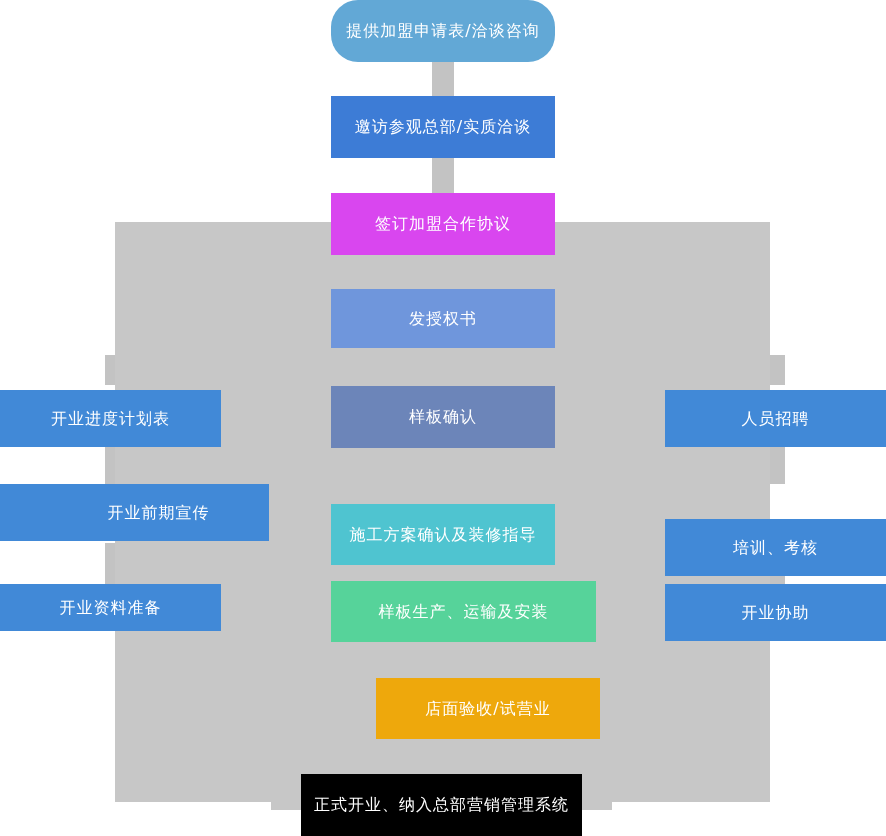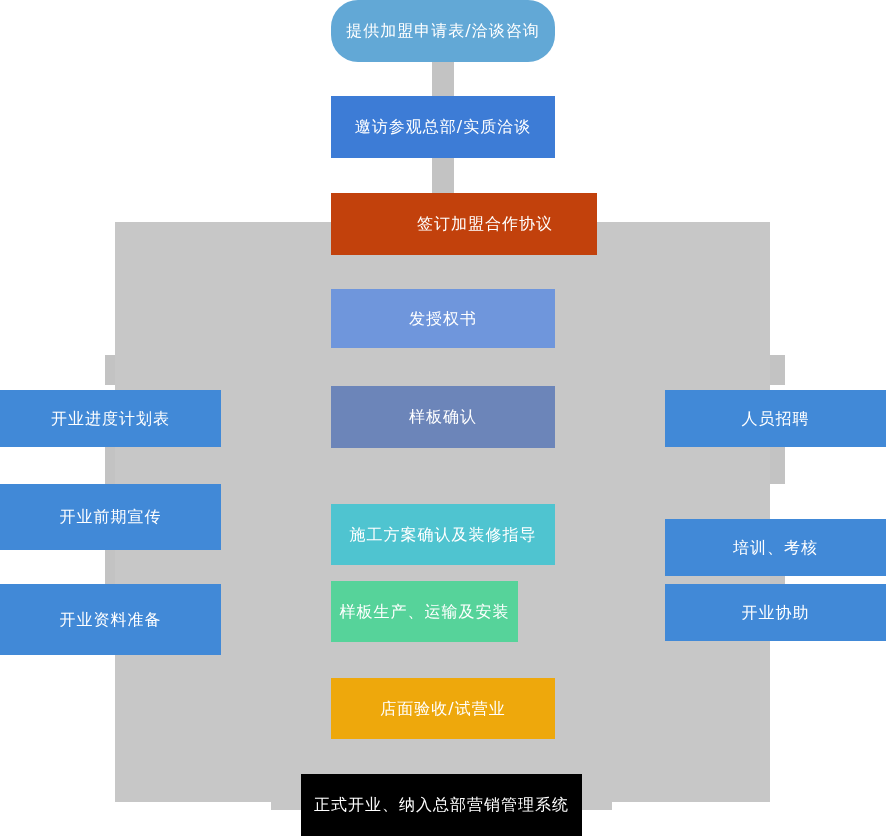"签订加盟合作协议" div.node { background-color: #c2410c -> #d946ef; padding-left: 42px -> none }
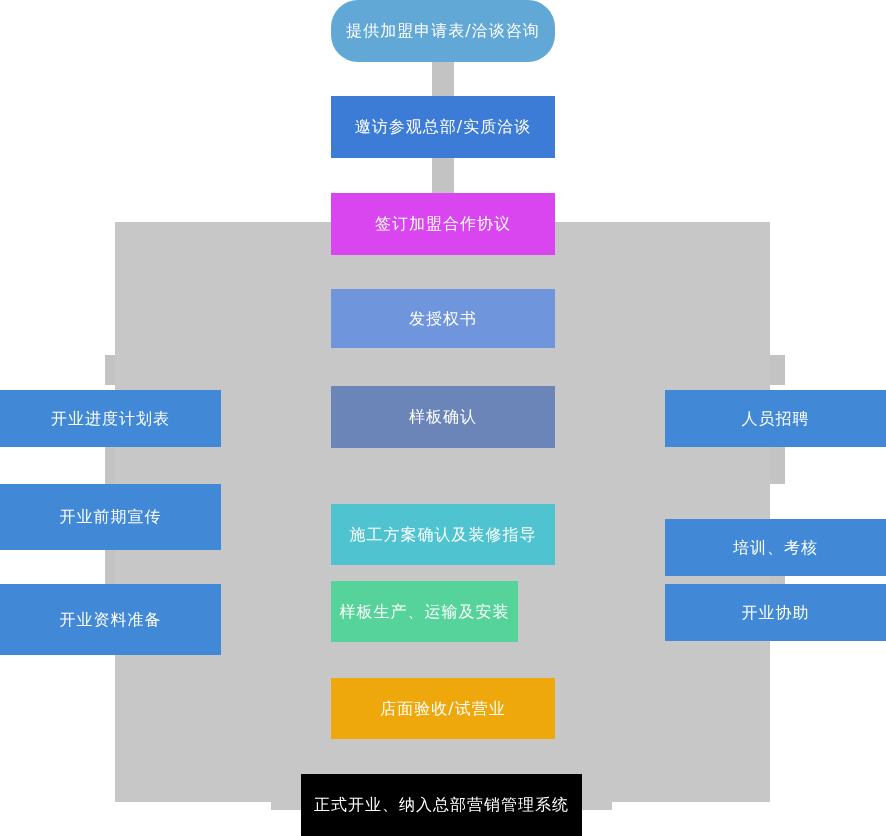"开业前期宣传" .n-l2 { height: 66px -> 57px; padding-left: none -> 48px }
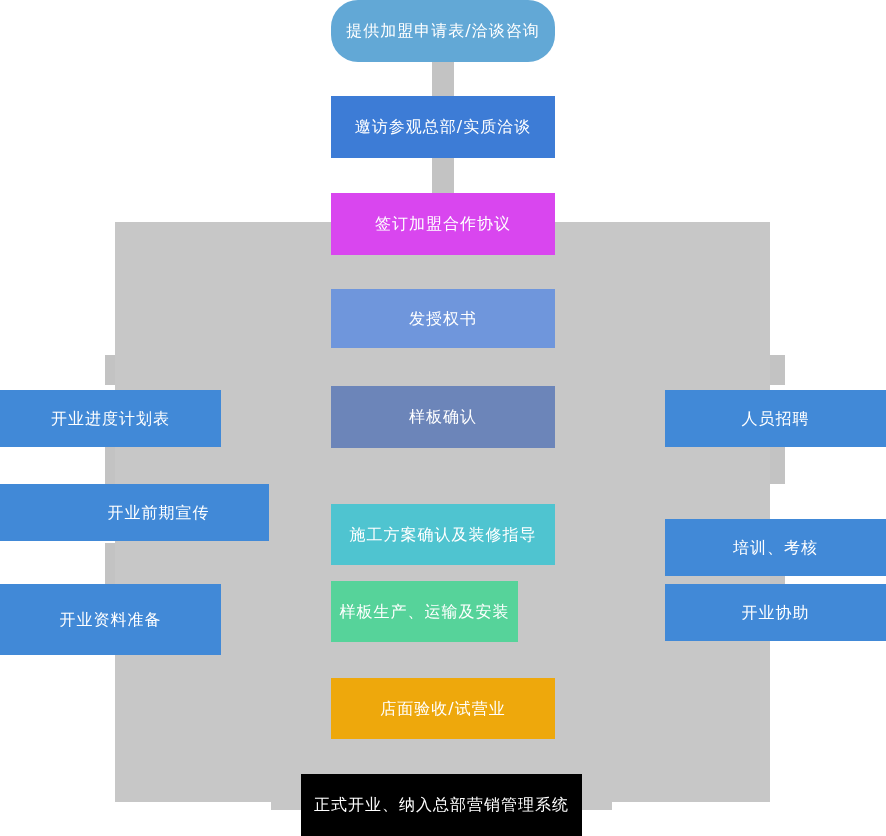"开业资料准备" .n-l3 { height: 71px -> 47px }
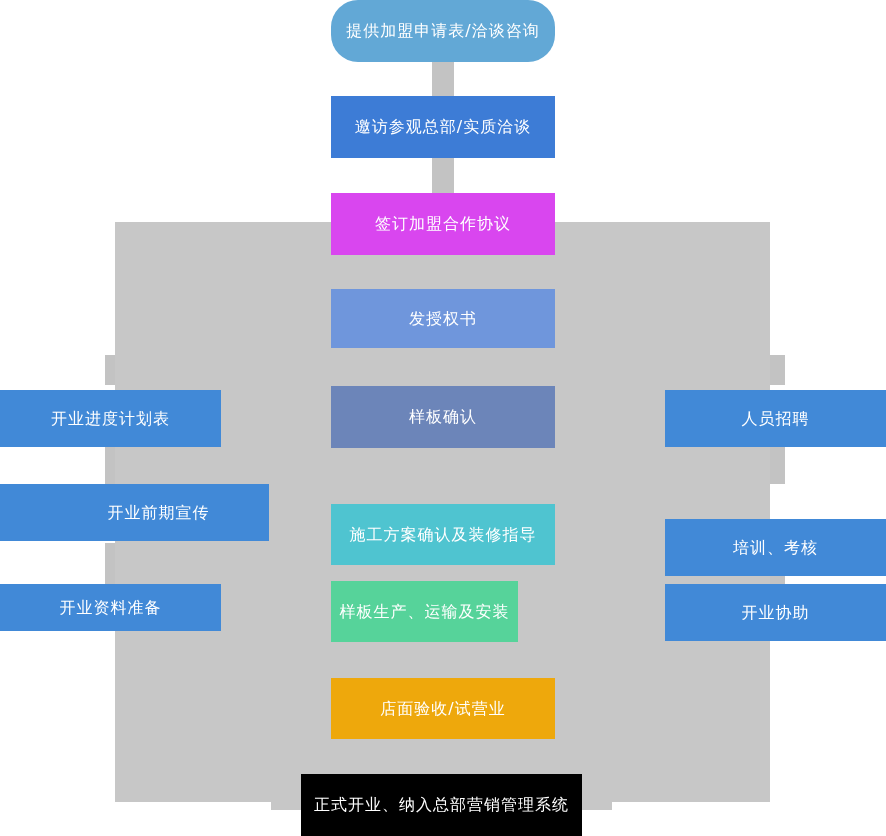"样板生产、运输及安装" .n-c4 { width: 187px -> 265px }
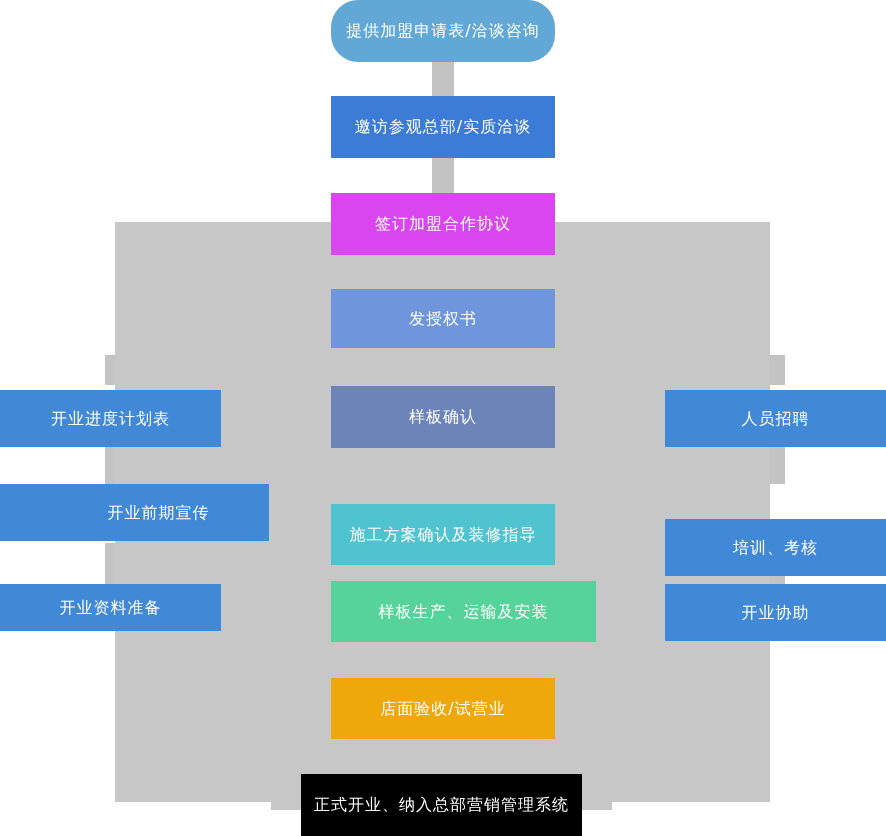"店面验收/试营业" div.node { margin-left: none -> 45px }
